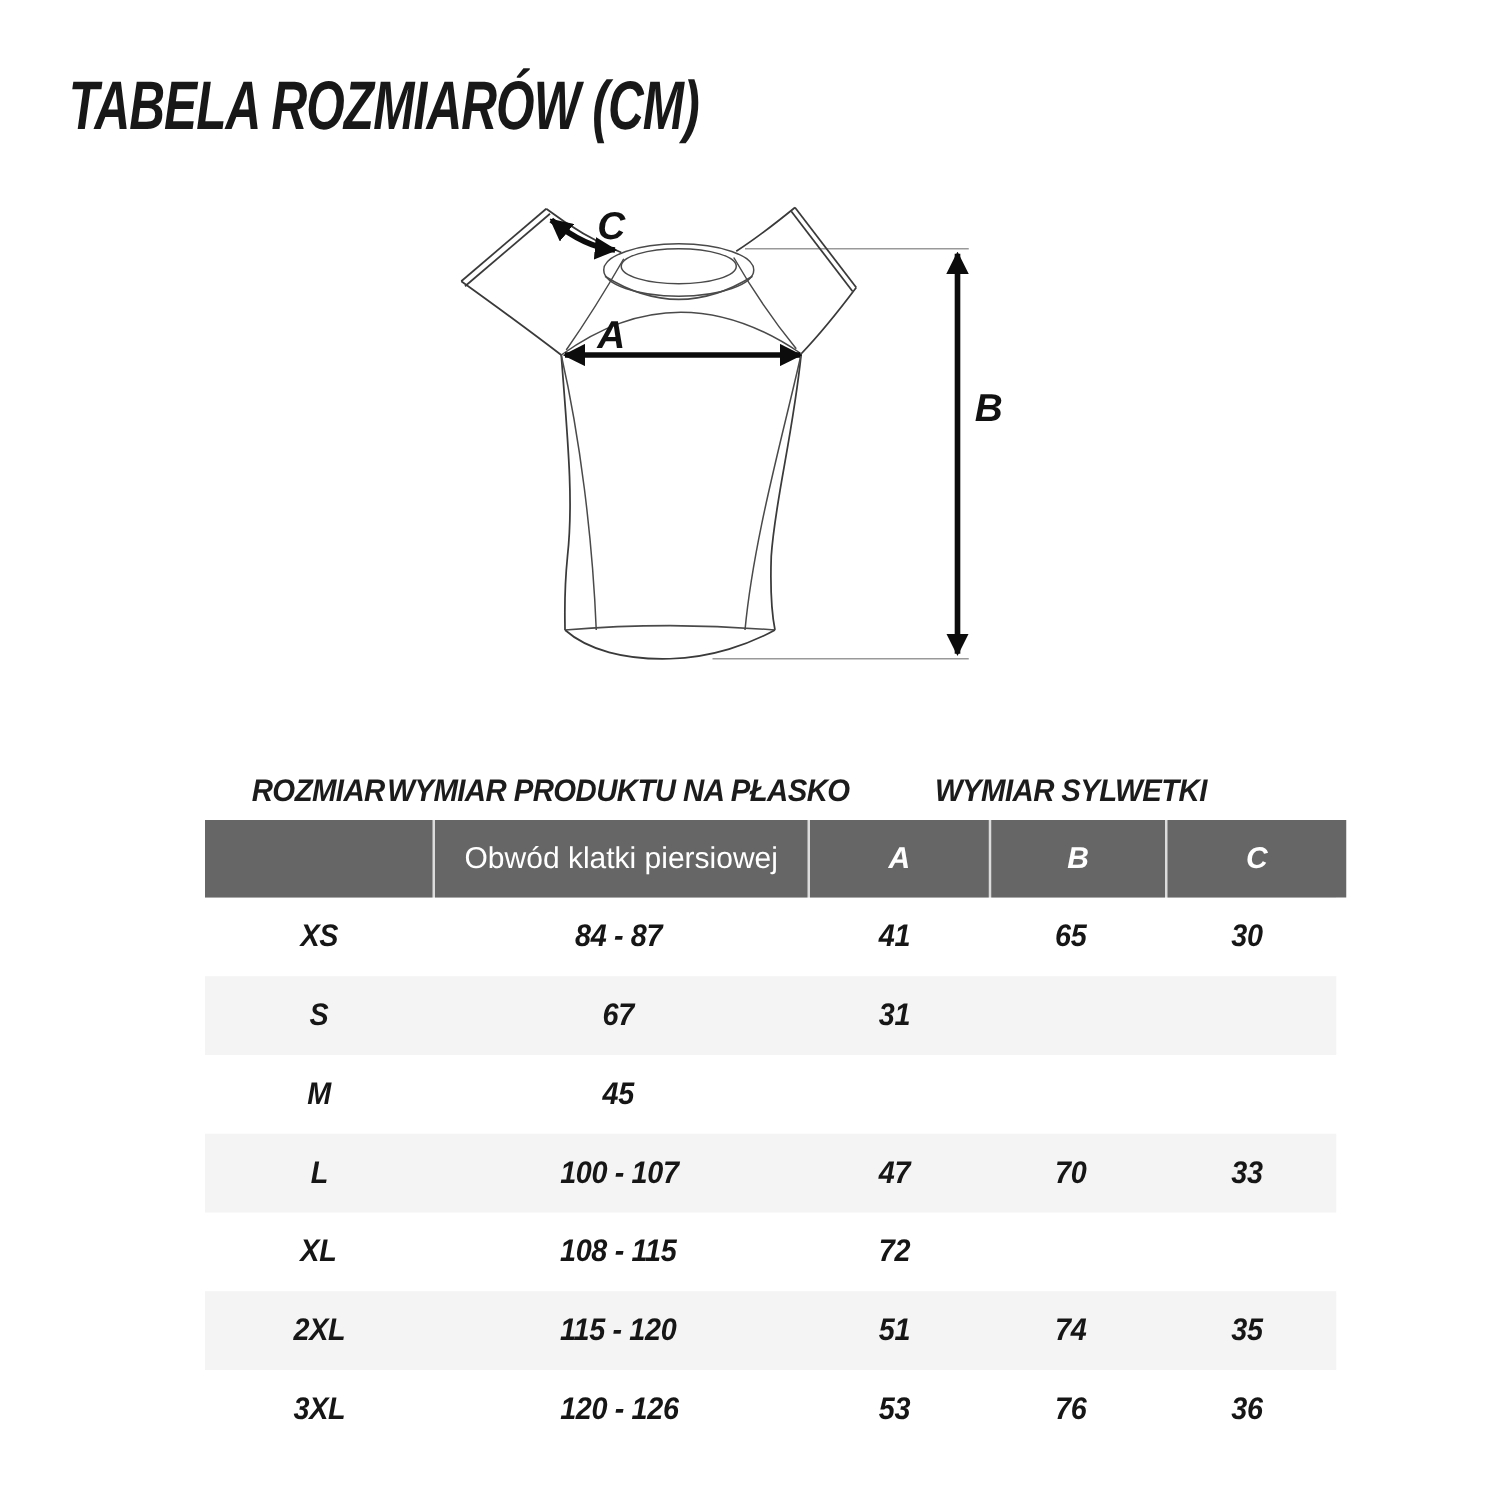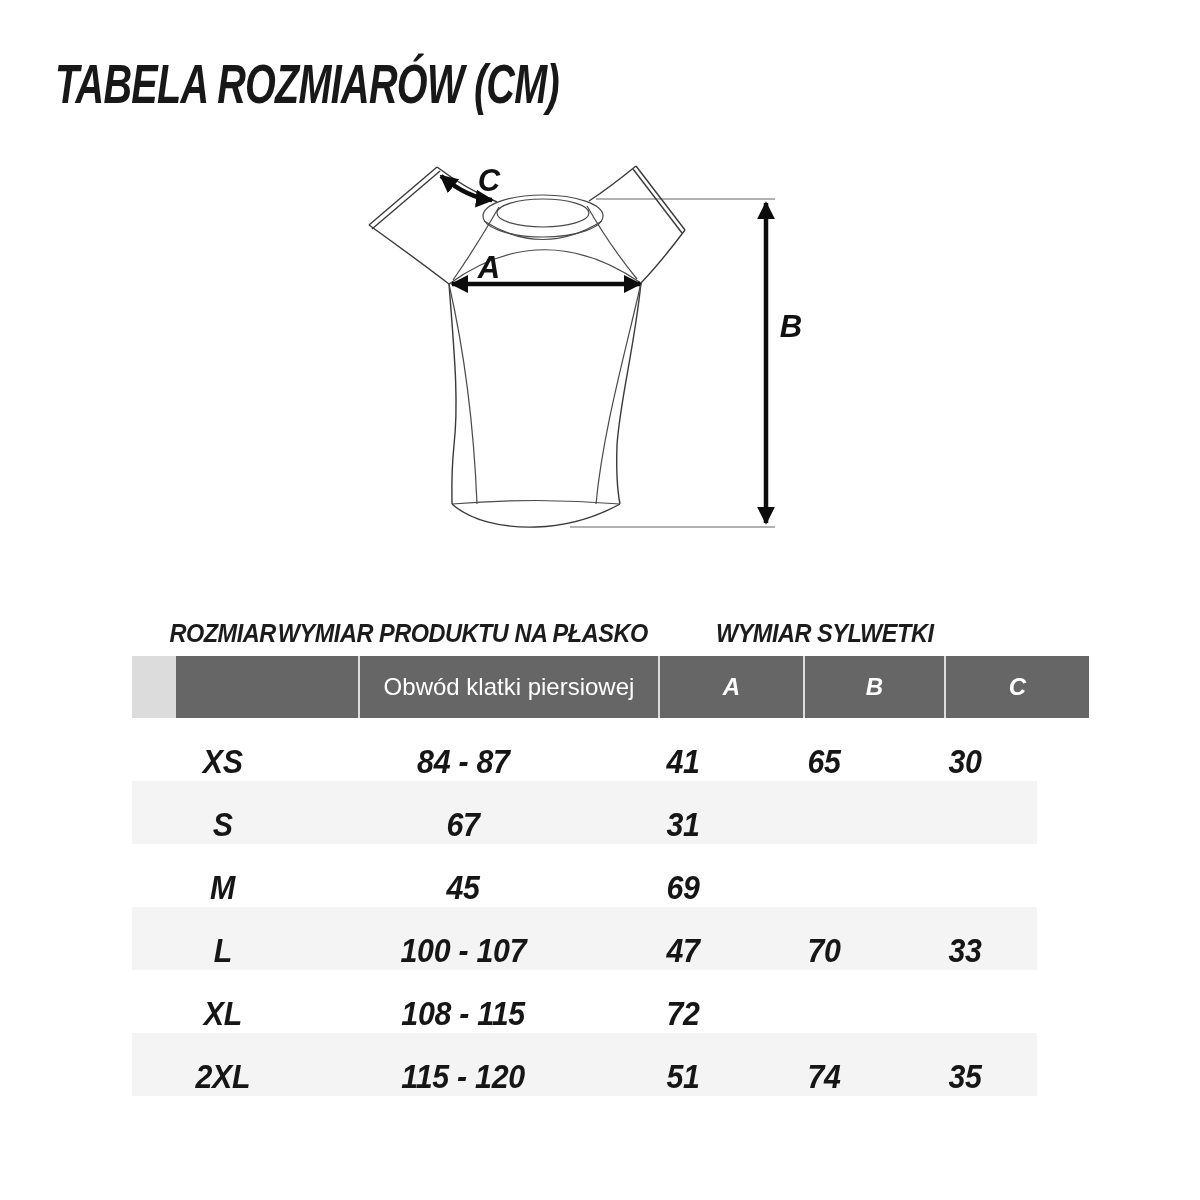"ROZMIAR" .size-table { left: 132px -> 164px }
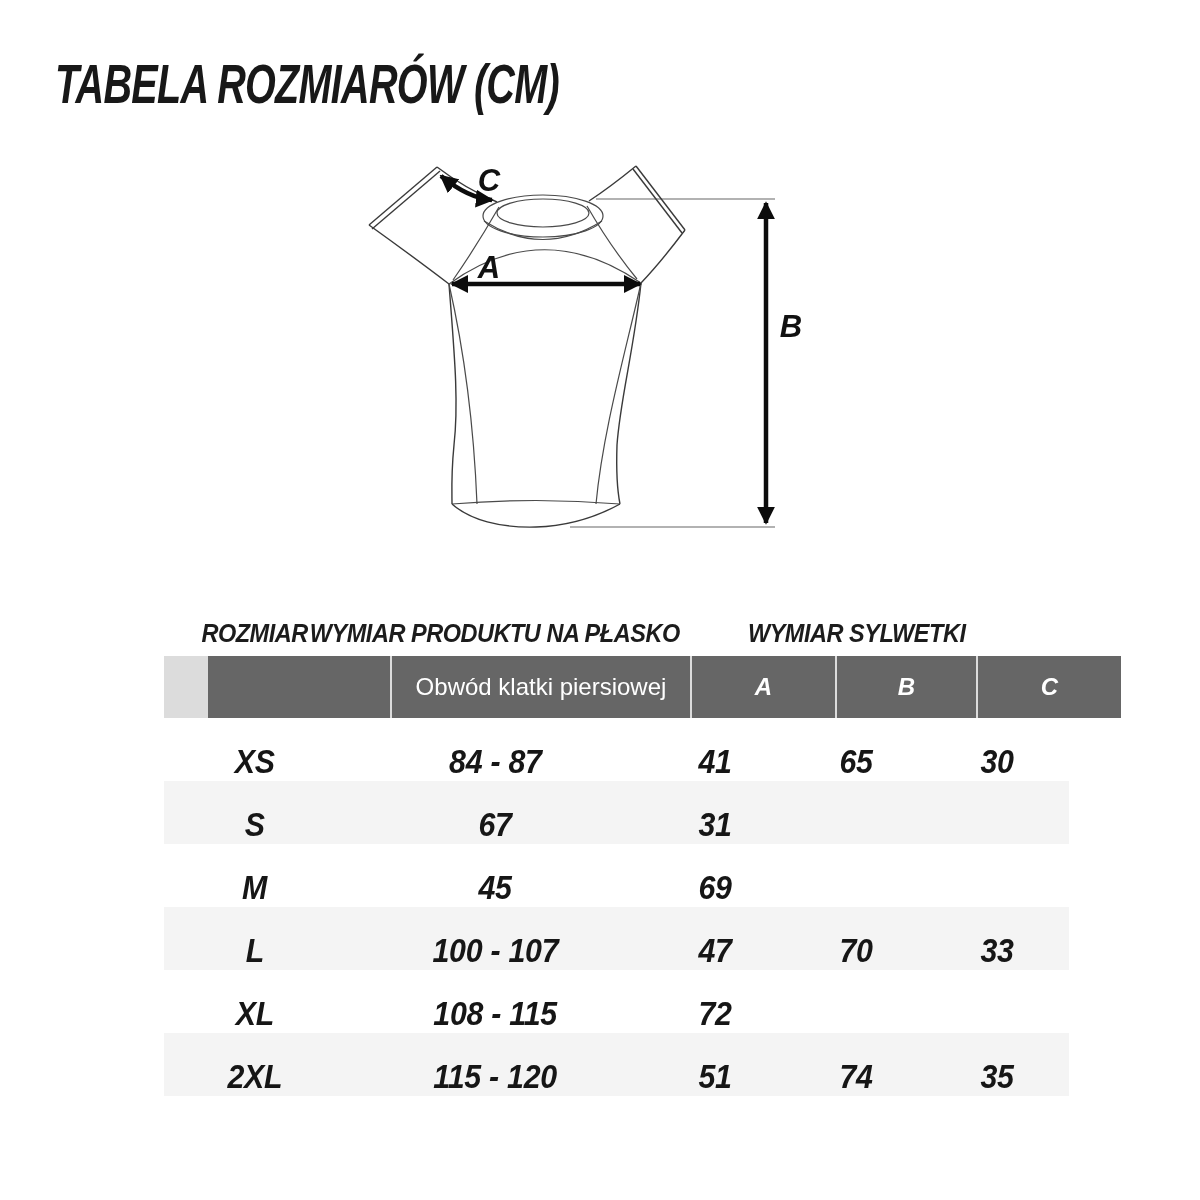"Obwód klatki piersiowej" .head-row { padding-left: 44px -> none }
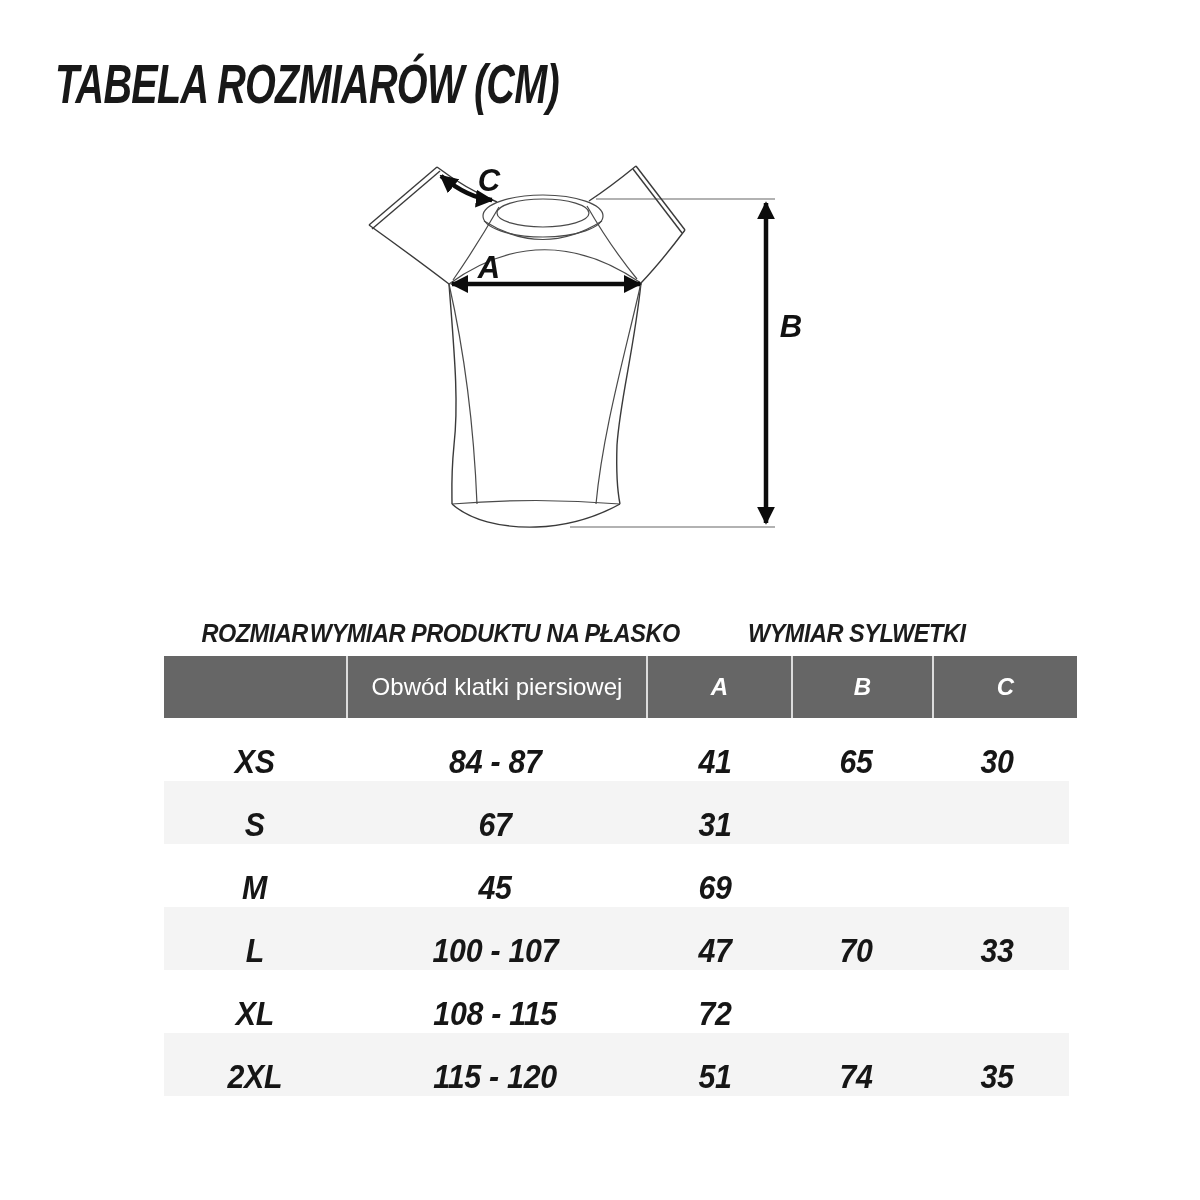"XS" .data-row .cell { align-items: flex-end -> center; font-size: 33px -> 25px }
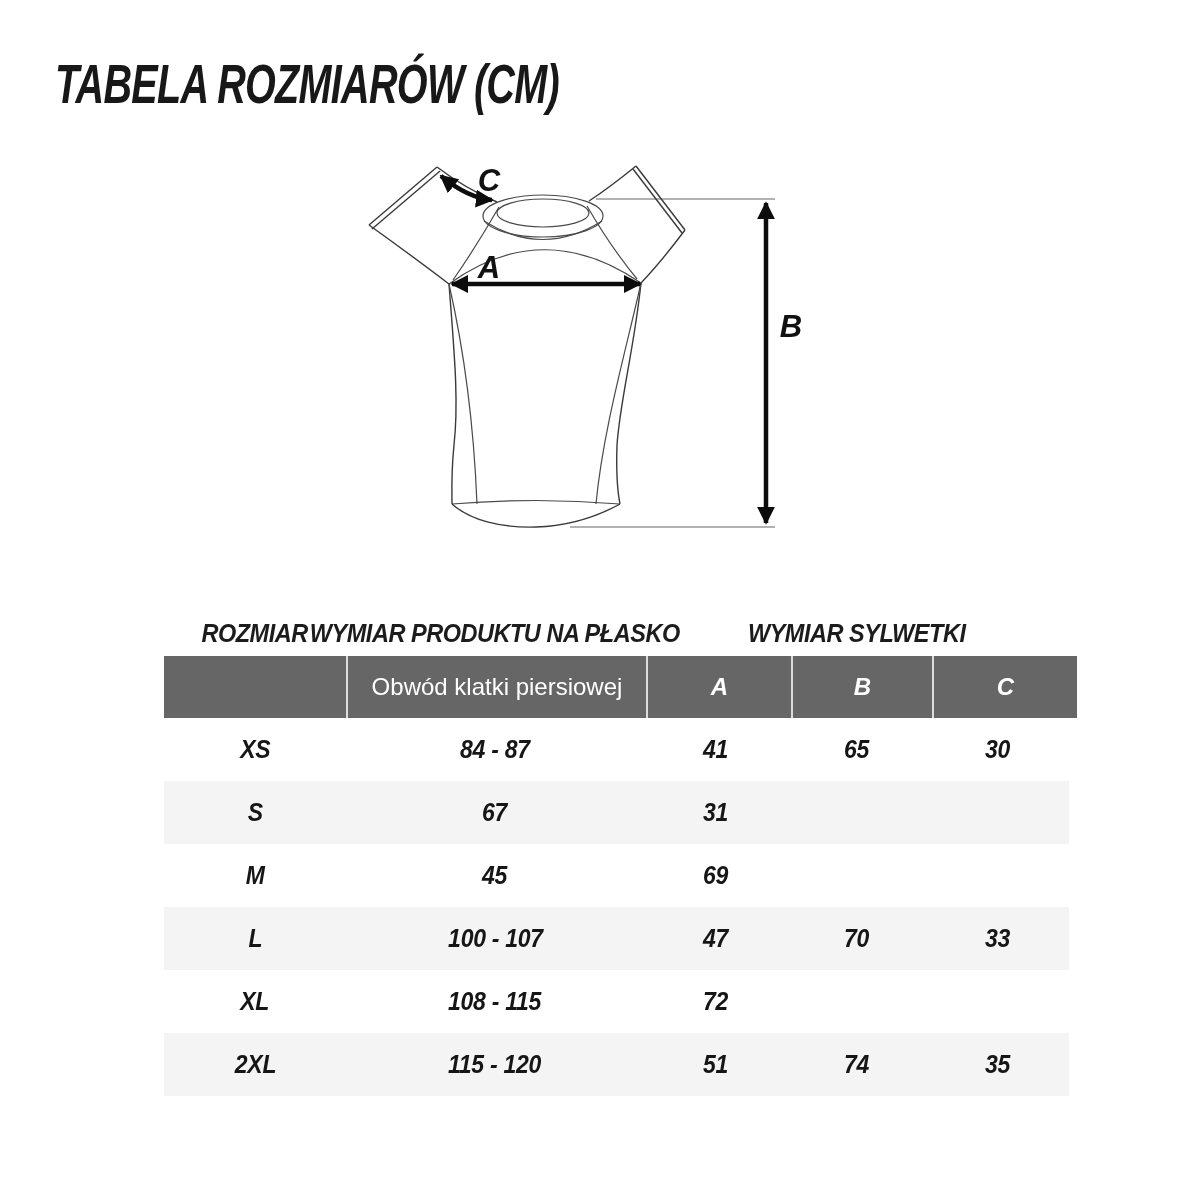"69" div.cell { html: <div> <span>69</span> </div> -> none }
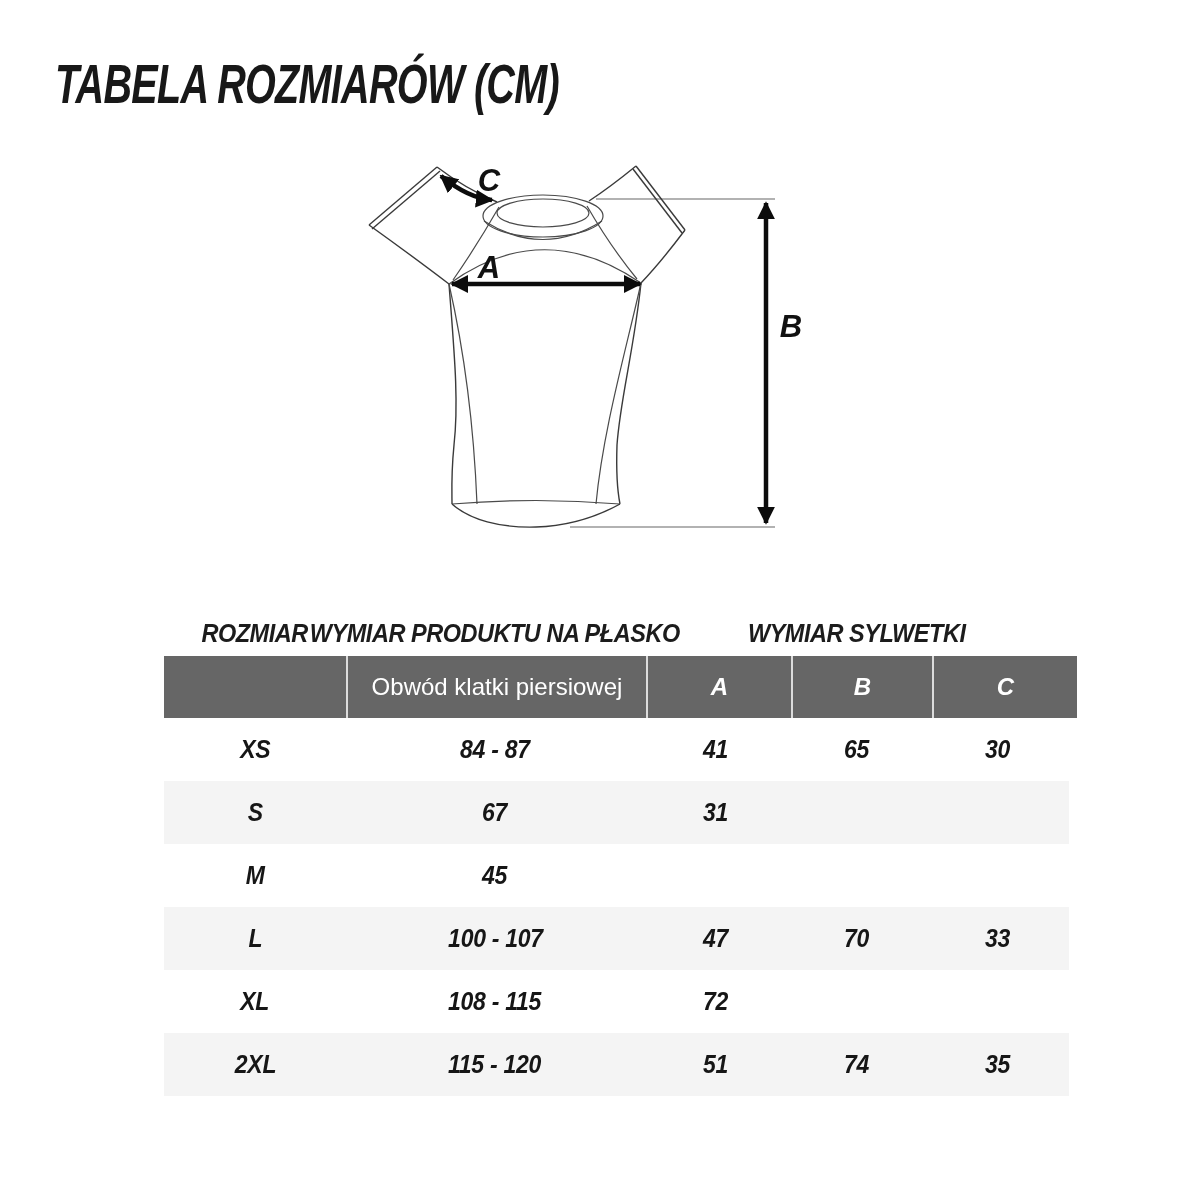"3XL" div.row { html: none -> <div> <div> <span>3XL</span> </div> <div> <span>120 - 126</span> </div> <div> <span>53</span> </div> <div> <span>76</span> </div> <div> <span>36</span> </div> </div> }
